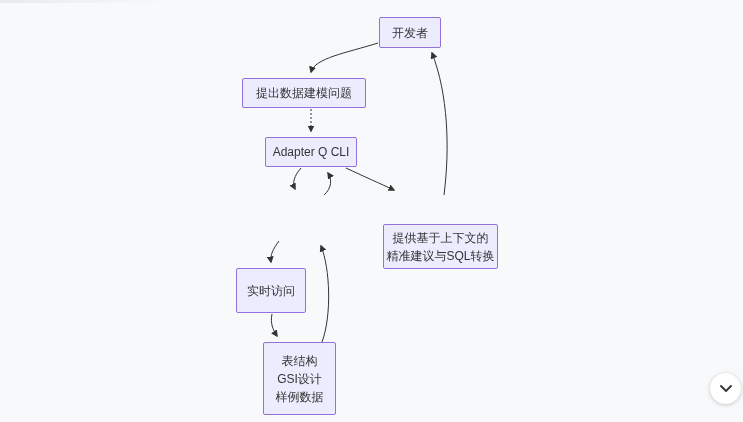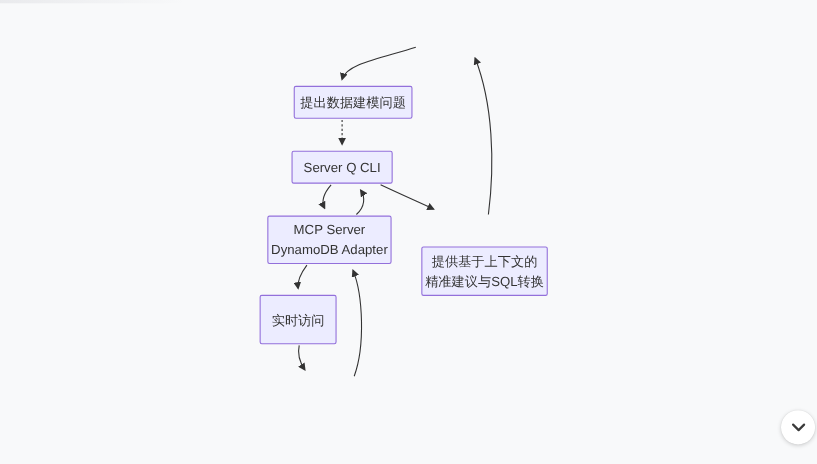"开发者" div.node { html: none -> <div> <span>开发者</span> </div> }
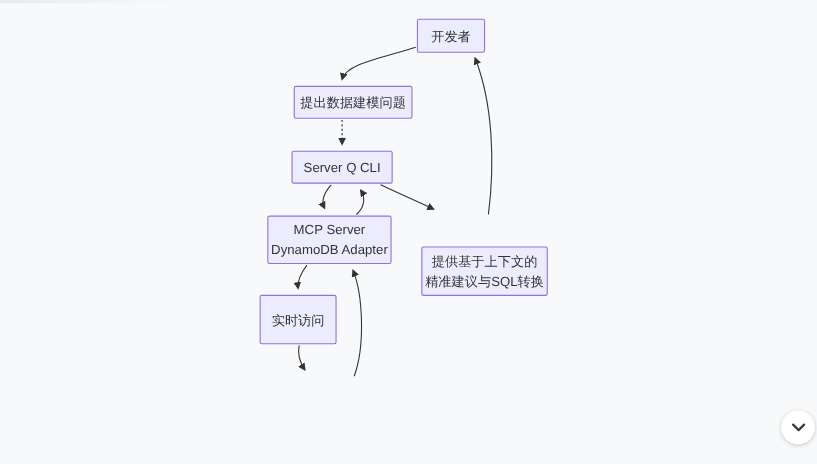"提出数据建模问题" #n-question { left: 267px -> 242px; width: 108px -> 124px }
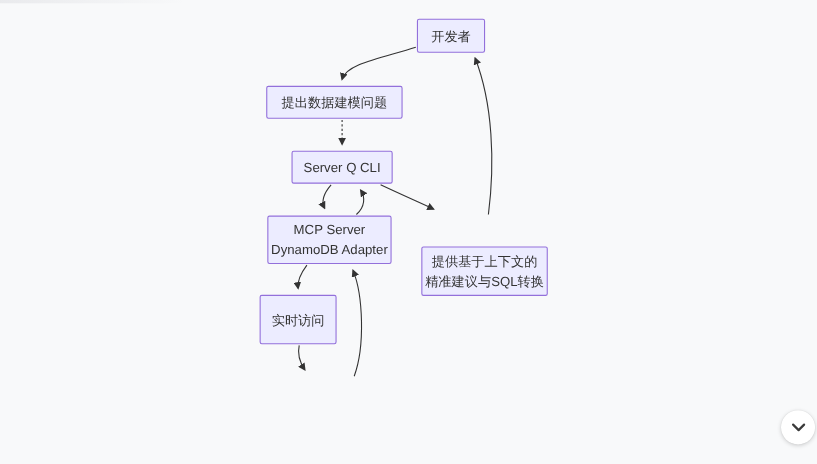"Server Q CLI" span { text: Server -> Adapter }
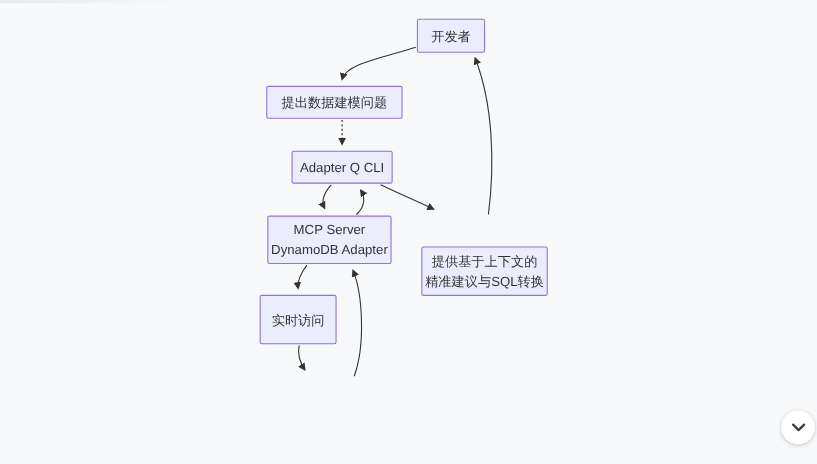"MCP Server" div.node { html: <div> <span>MCP Server</span> <span>DynamoDB Adapter</span> </div> -> none }
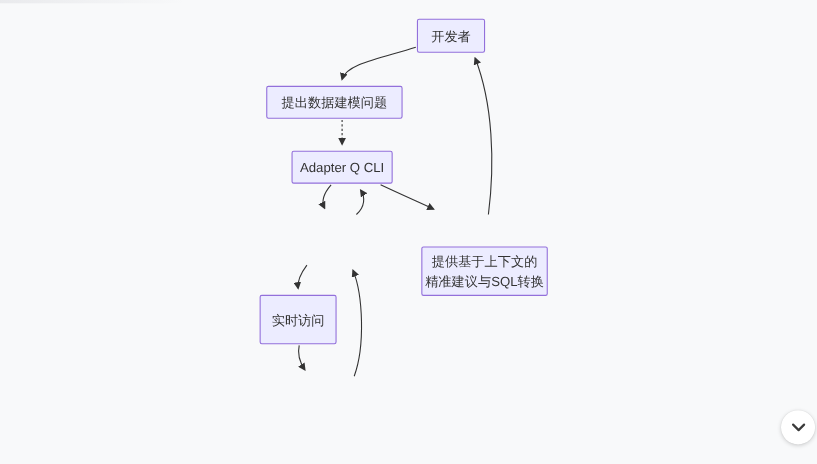"表结构" div.node { html: none -> <div> <span>表结构</span> <span>GSI设计</span> <span>样例数据</span> </div> }
